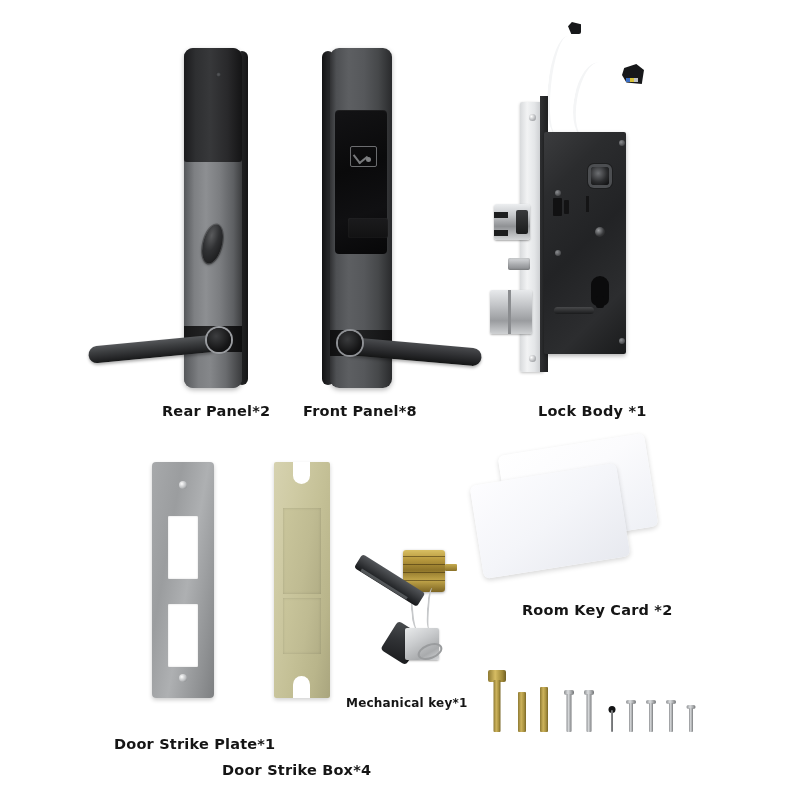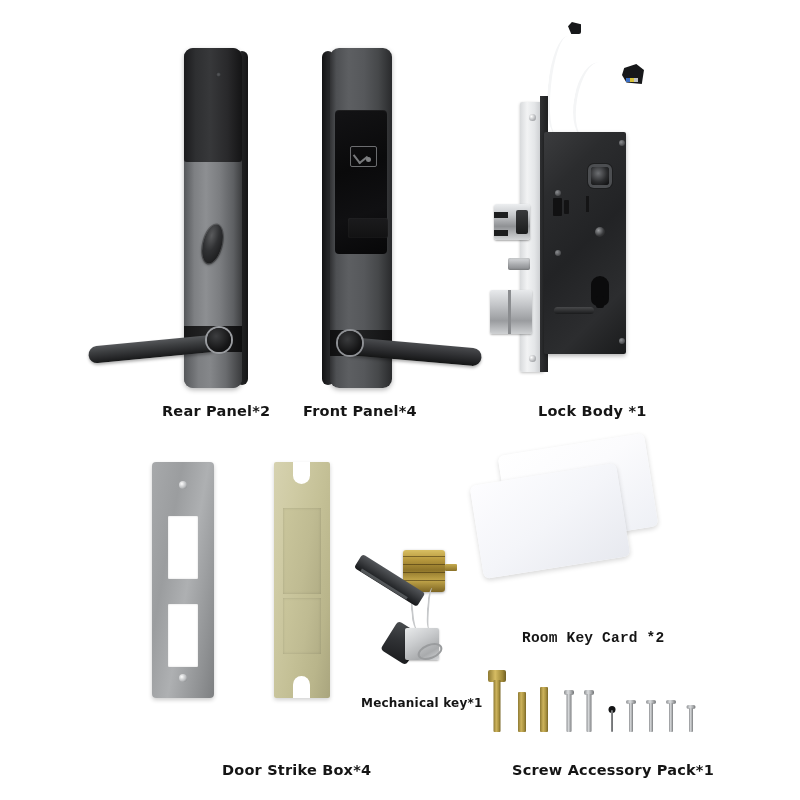"Front Panel*4" div.label { text: 4 -> 8 }
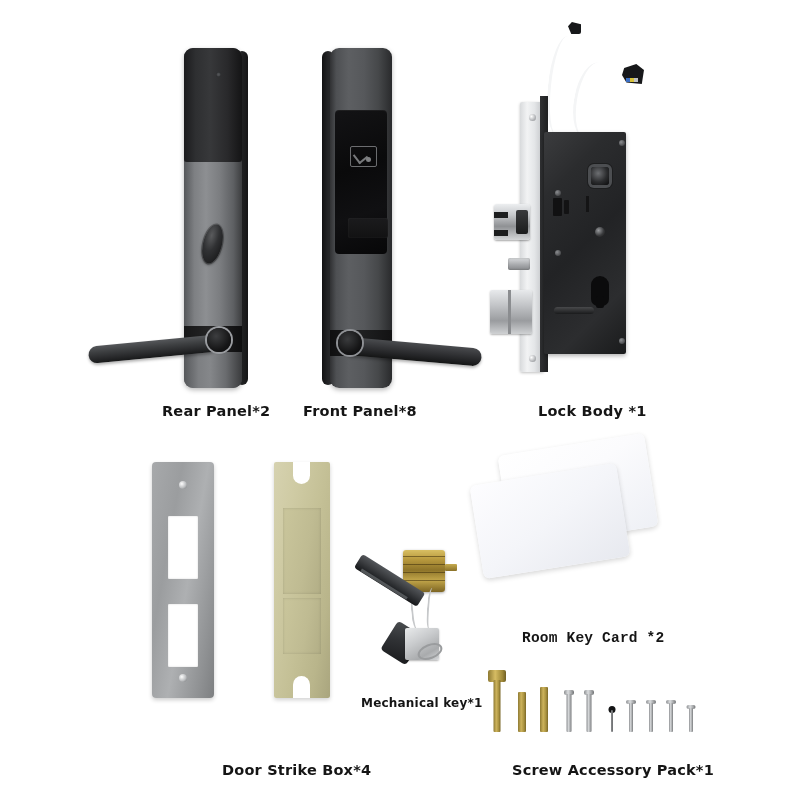"Room Key Card *2" div.label { font-family: Liberation Mono, monospace -> none; top: 630px -> 602px }
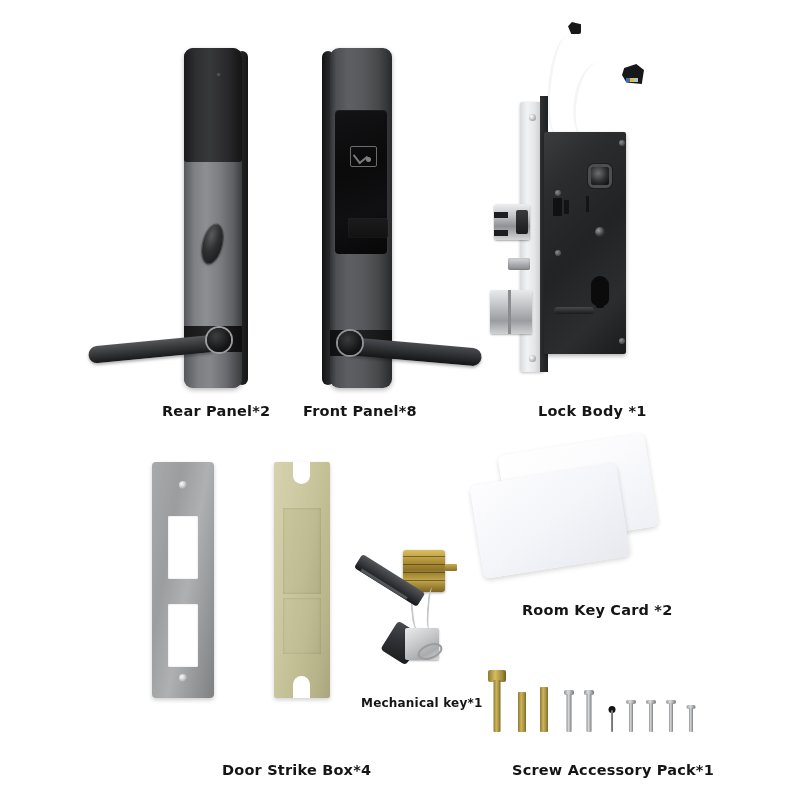"Mechanical key*1" div.label { left: 361px -> 346px }
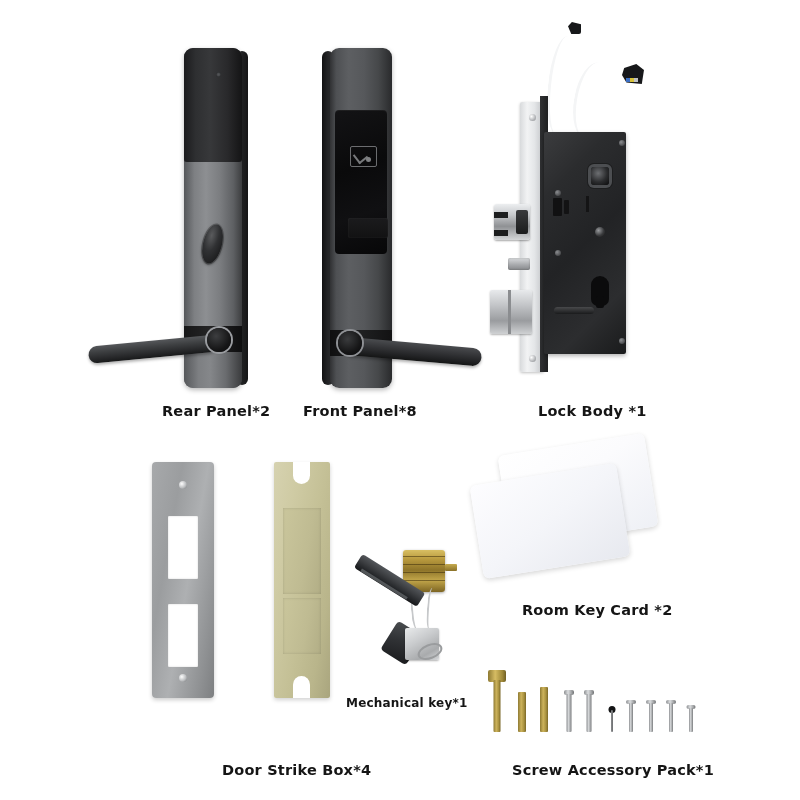"Door Strike Plate*1" div.label { html: none -> <div>Door Strike Plate*1</div> }
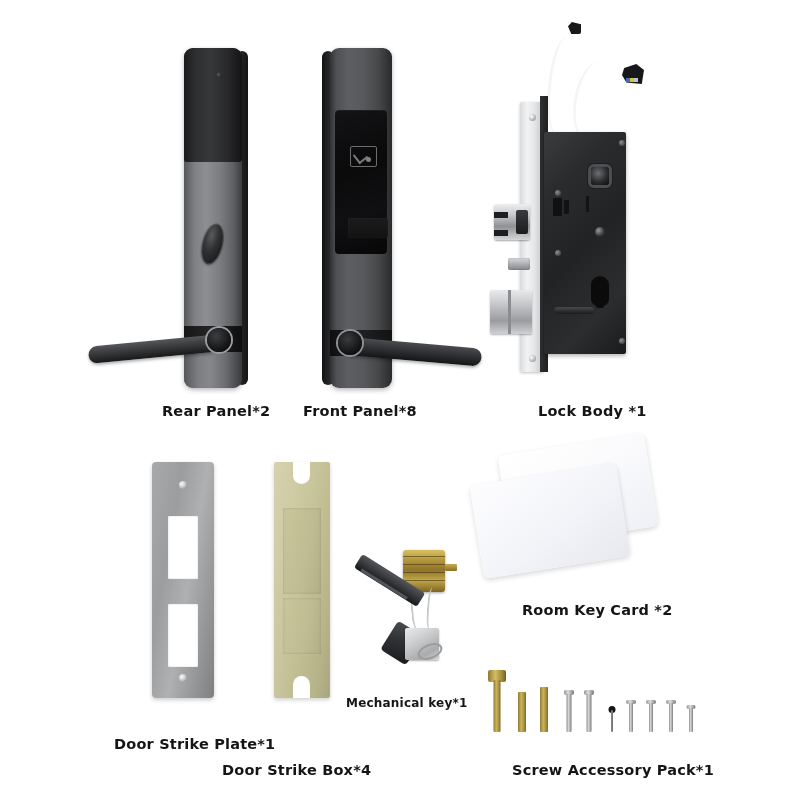"Screw Accessory Pack*1" div.label { html: <div>Screw Accessory Pack*1</div> -> none }
